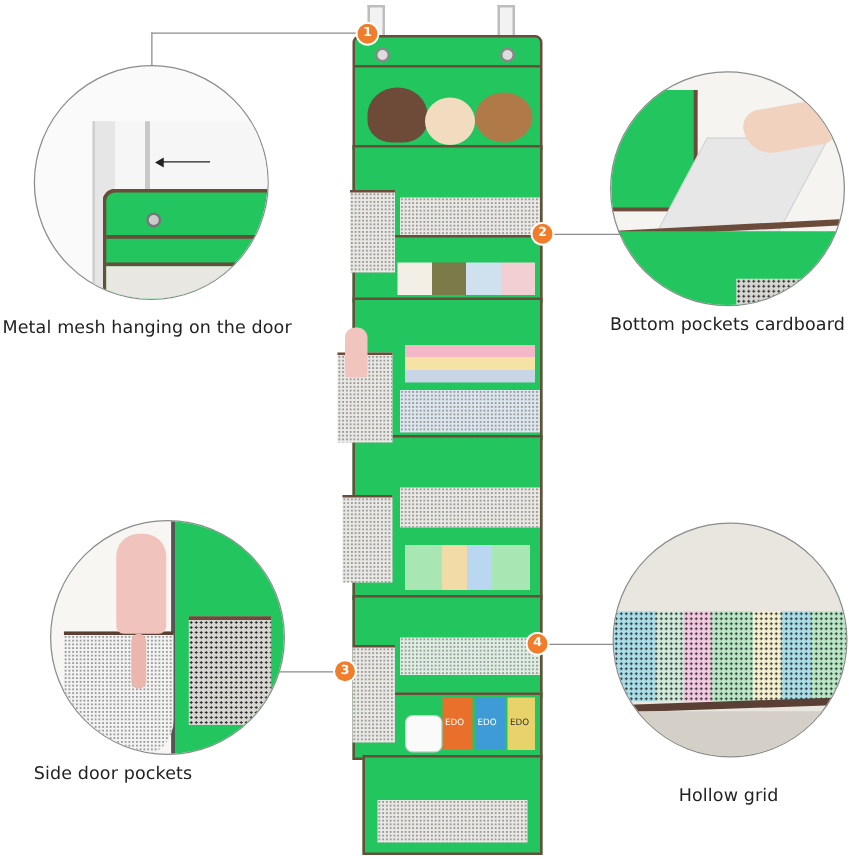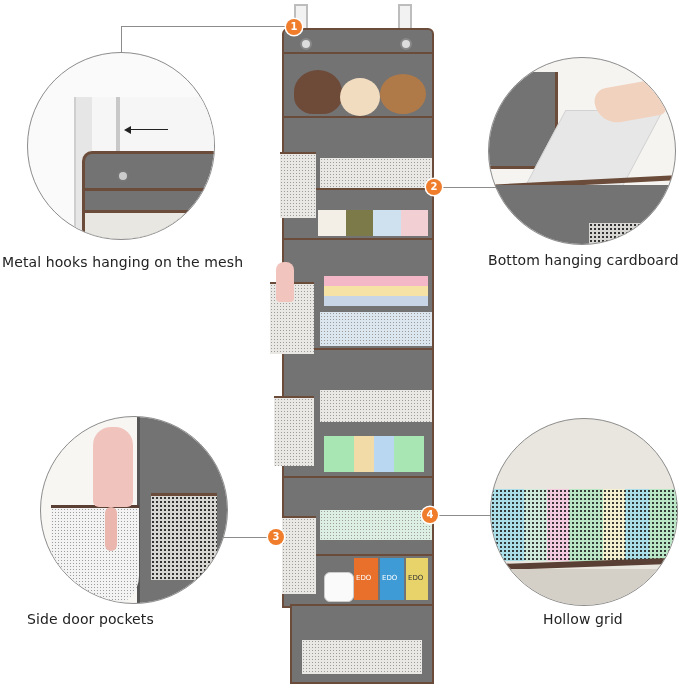"Metal hooks hanging on the" div.caption { text: hooks hanging on the mesh -> mesh hanging on the door }
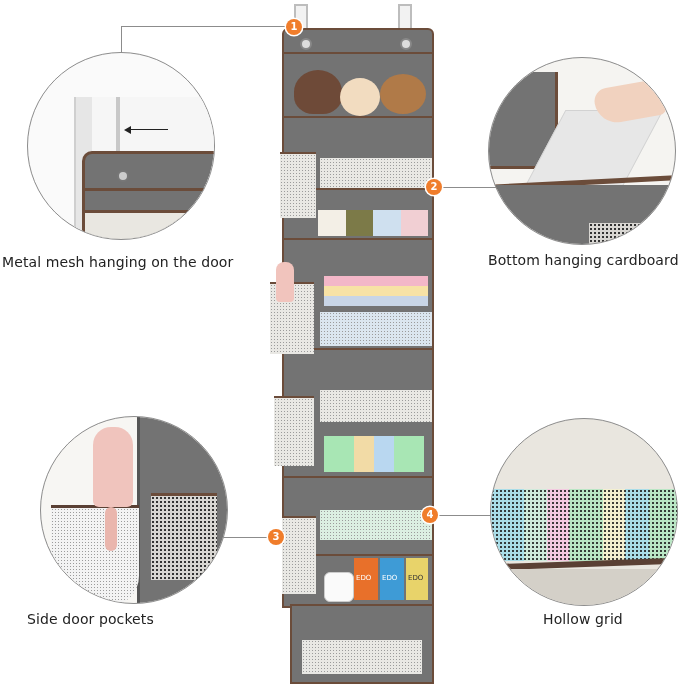"Bottom hanging cardboard" div.caption { text: hanging -> pockets }
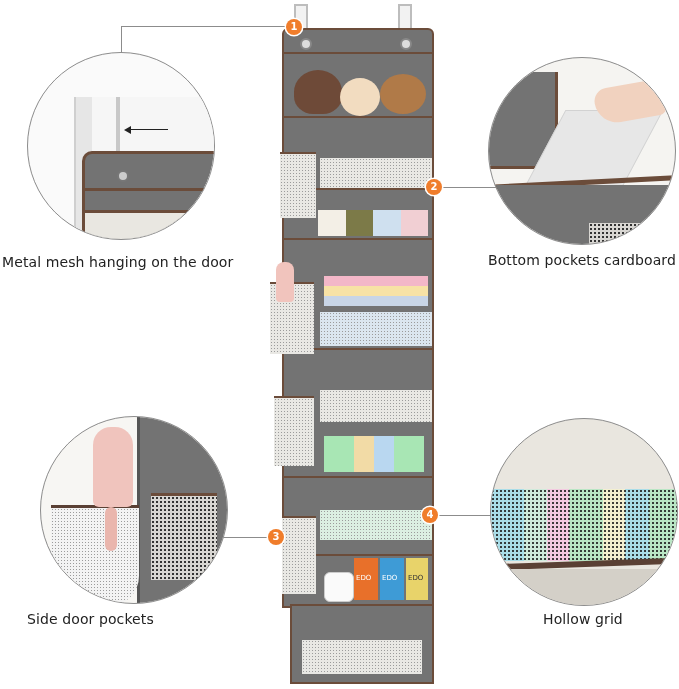"EDO" .fabric { background: #737373 -> #22c55e }
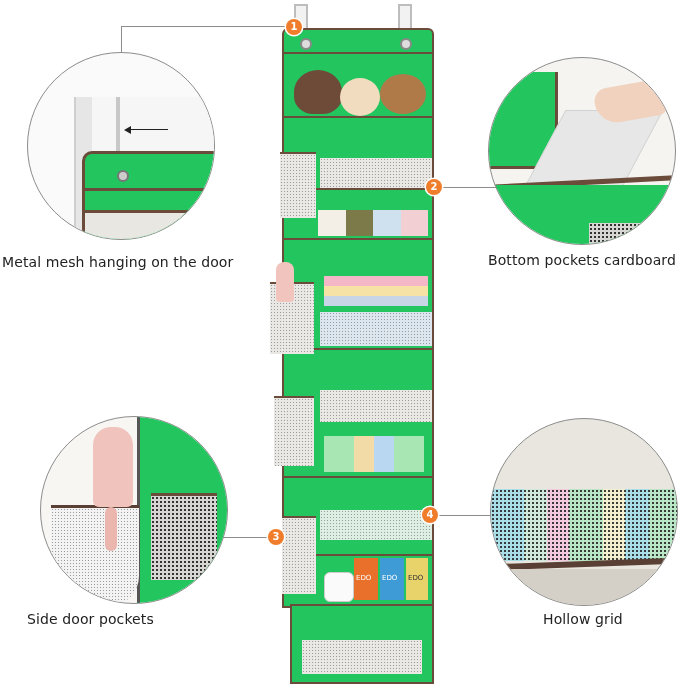"Hollow grid" div.caption { top: 611px -> 629px }
